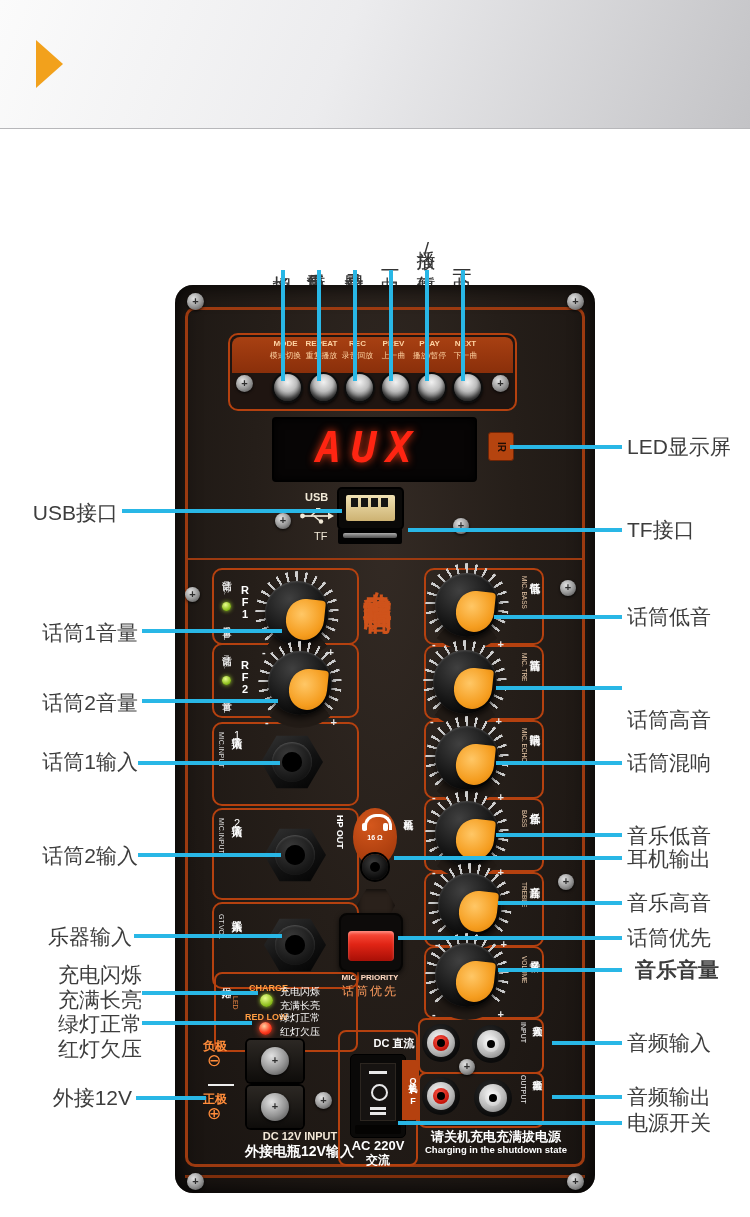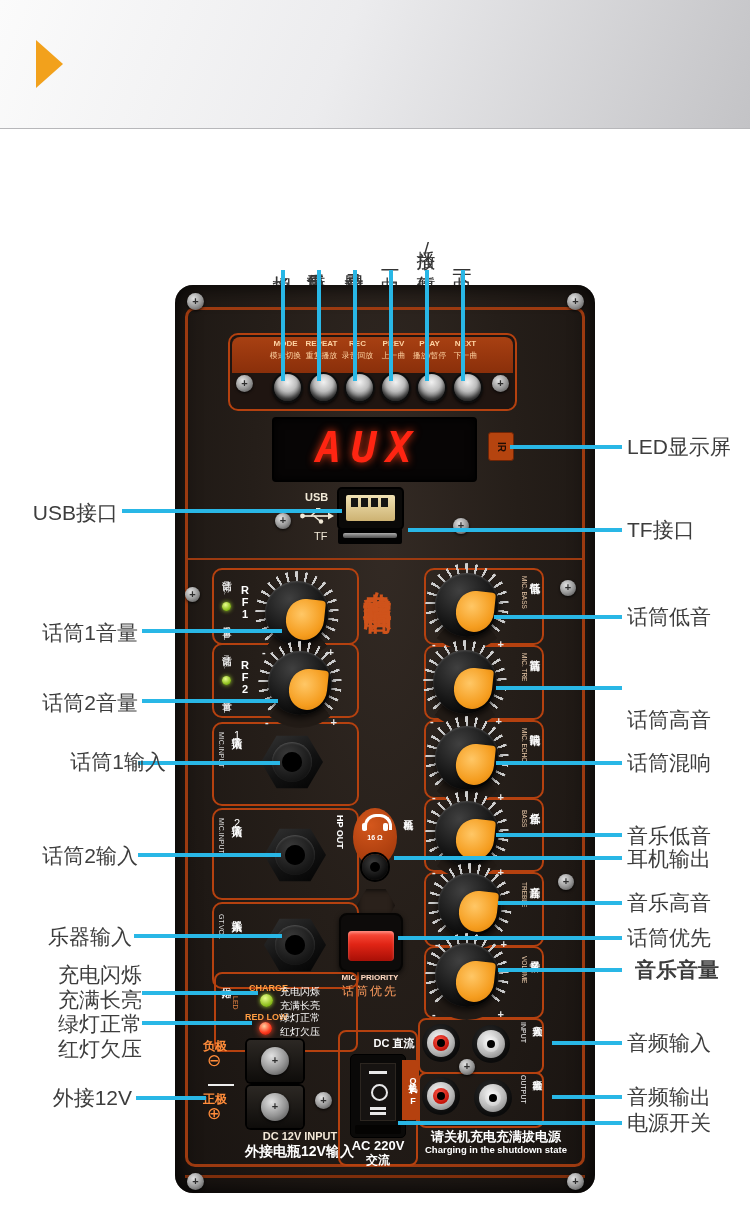"话筒1输入" div.lblL { right: 584px -> 612px }
